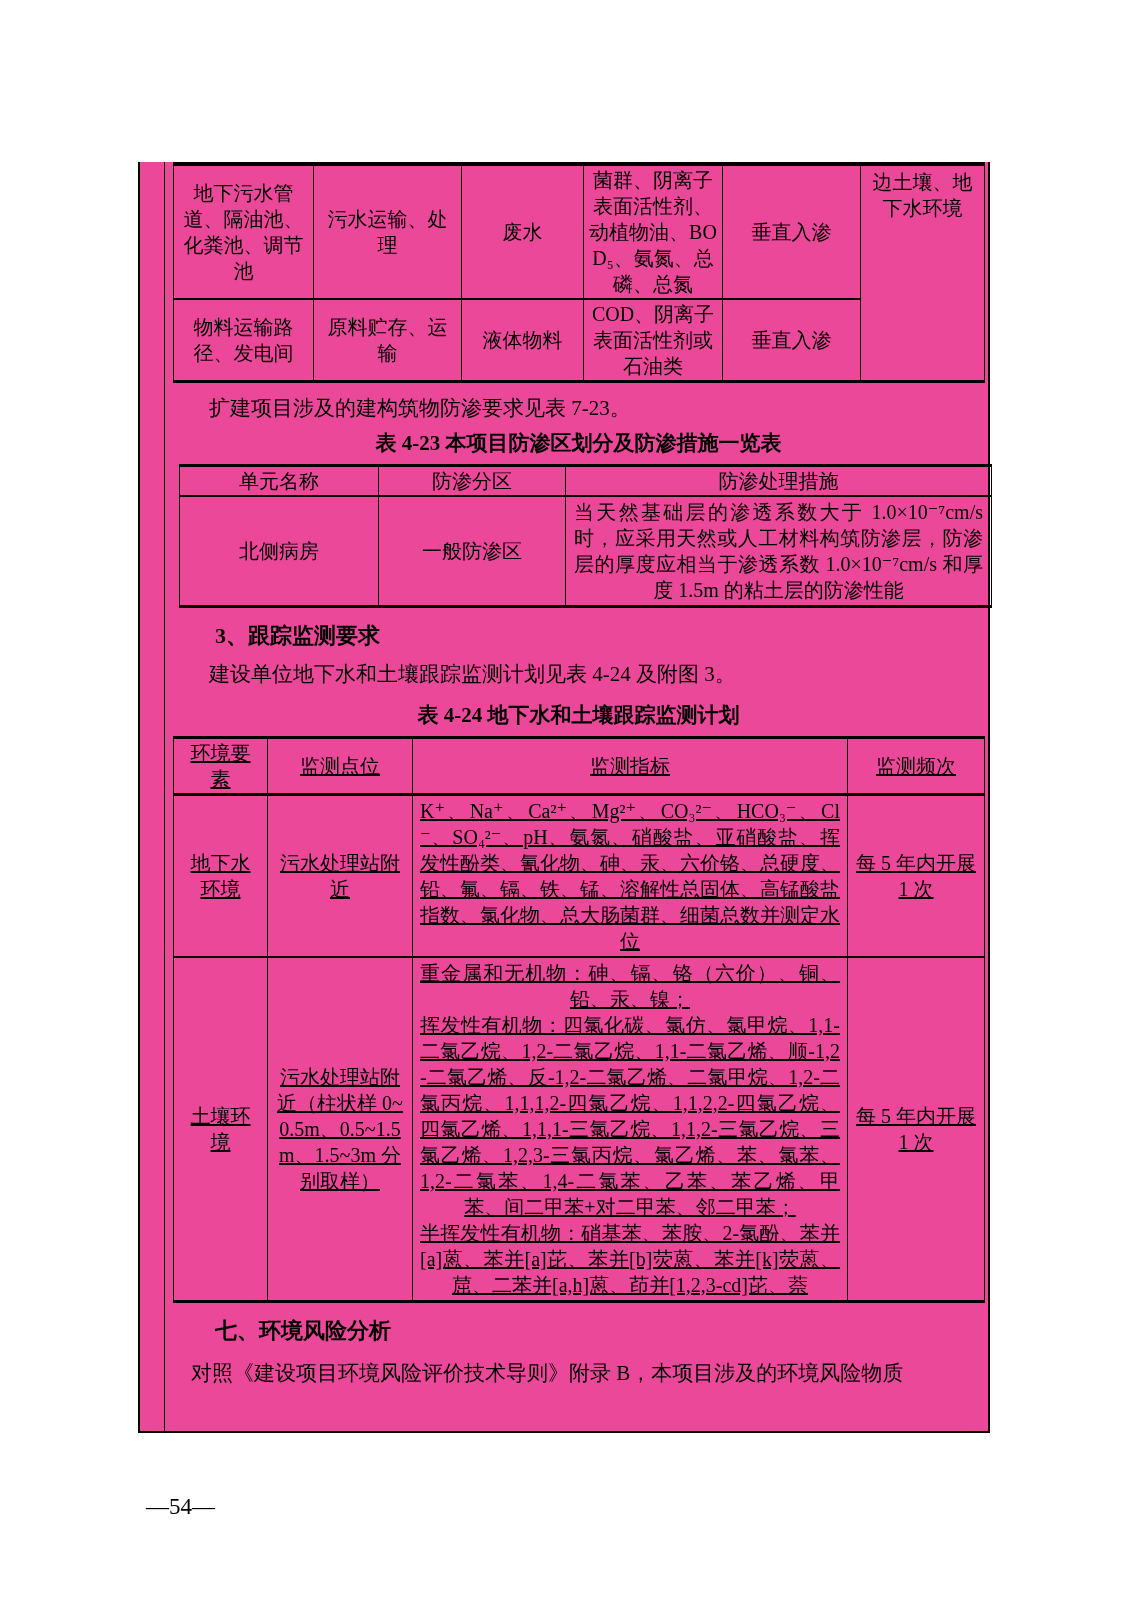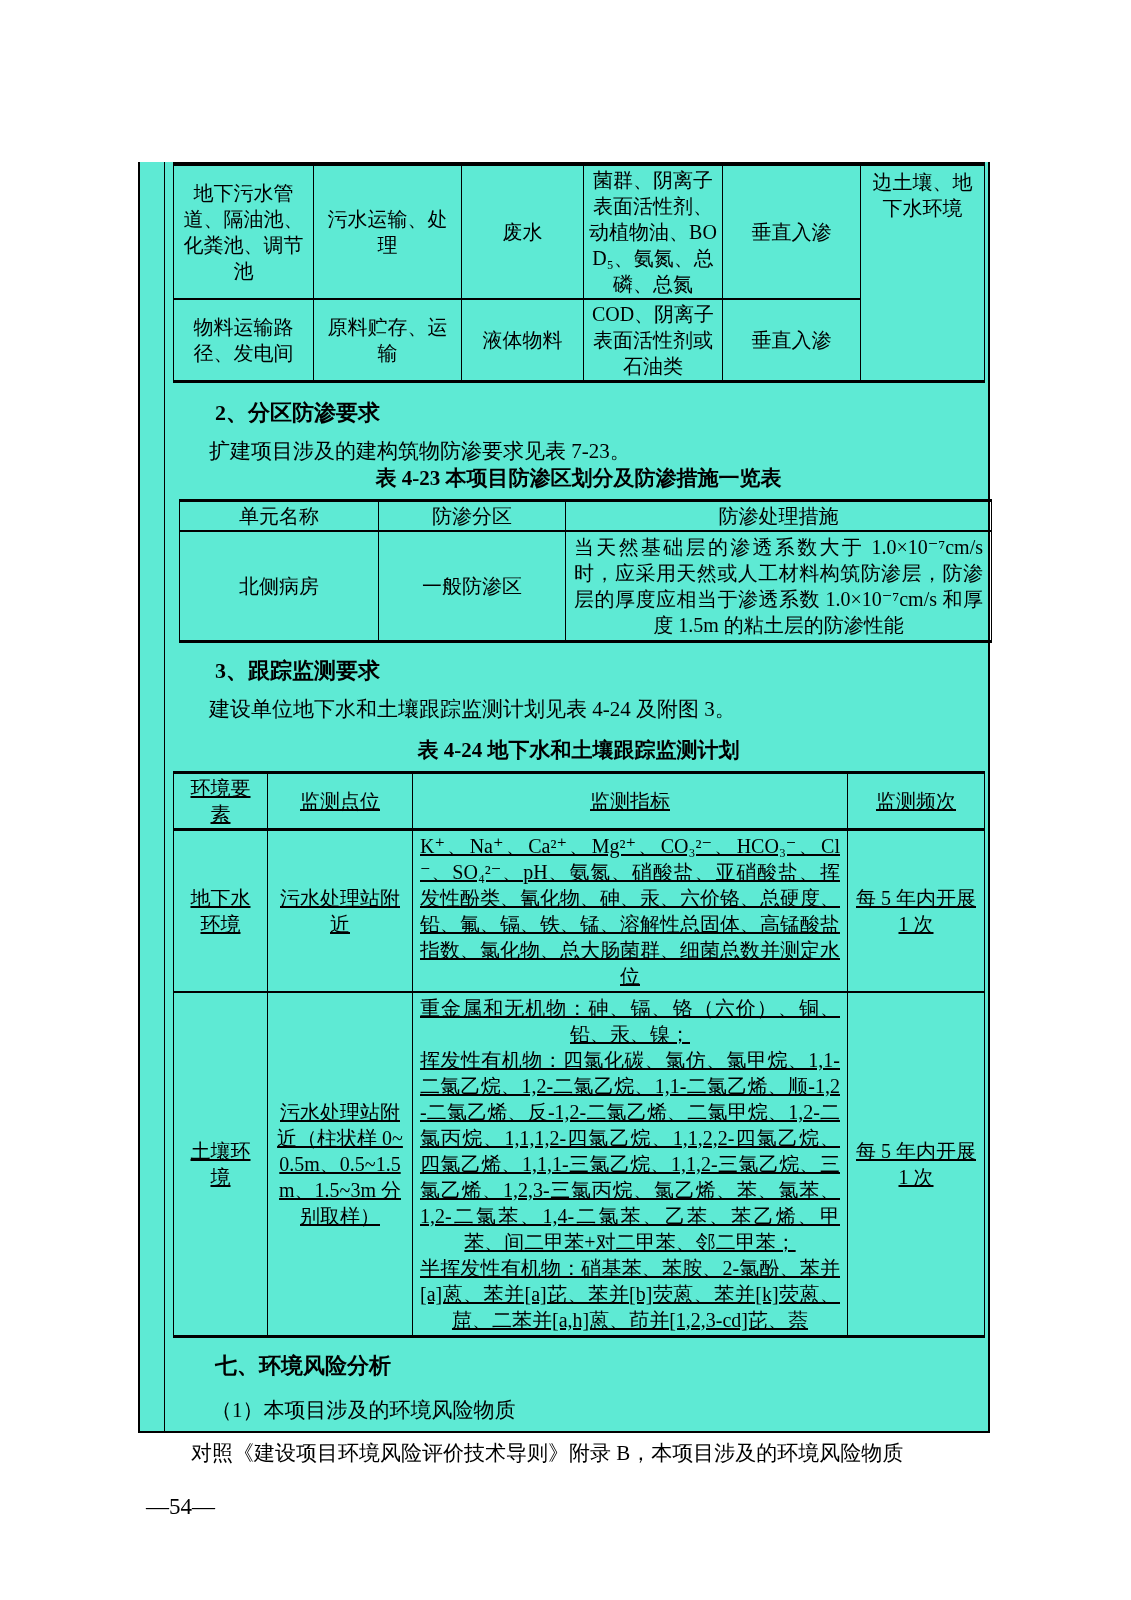"地下污水管道、隔油池、化粪池、调节池" .frame { background: #5eead4 -> #ec4899 }
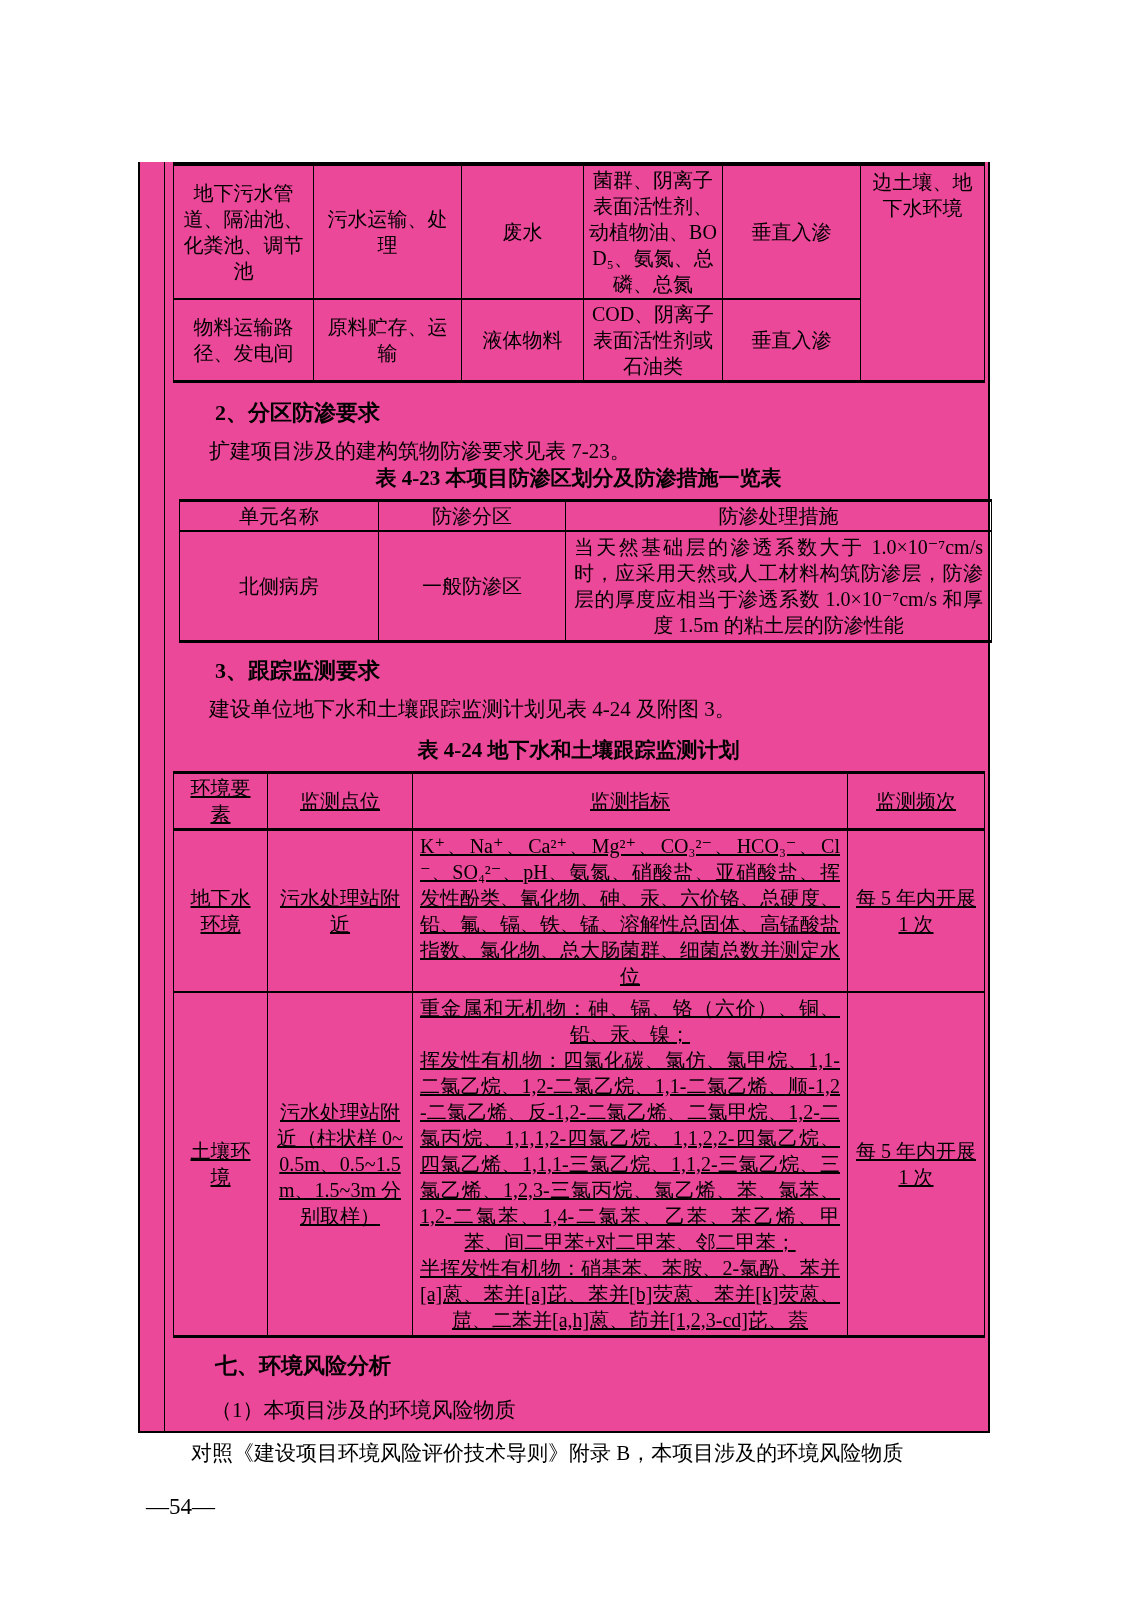"2、分区防渗要求" div.sec-h { html: <div>2、分区防渗要求</div> -> none }
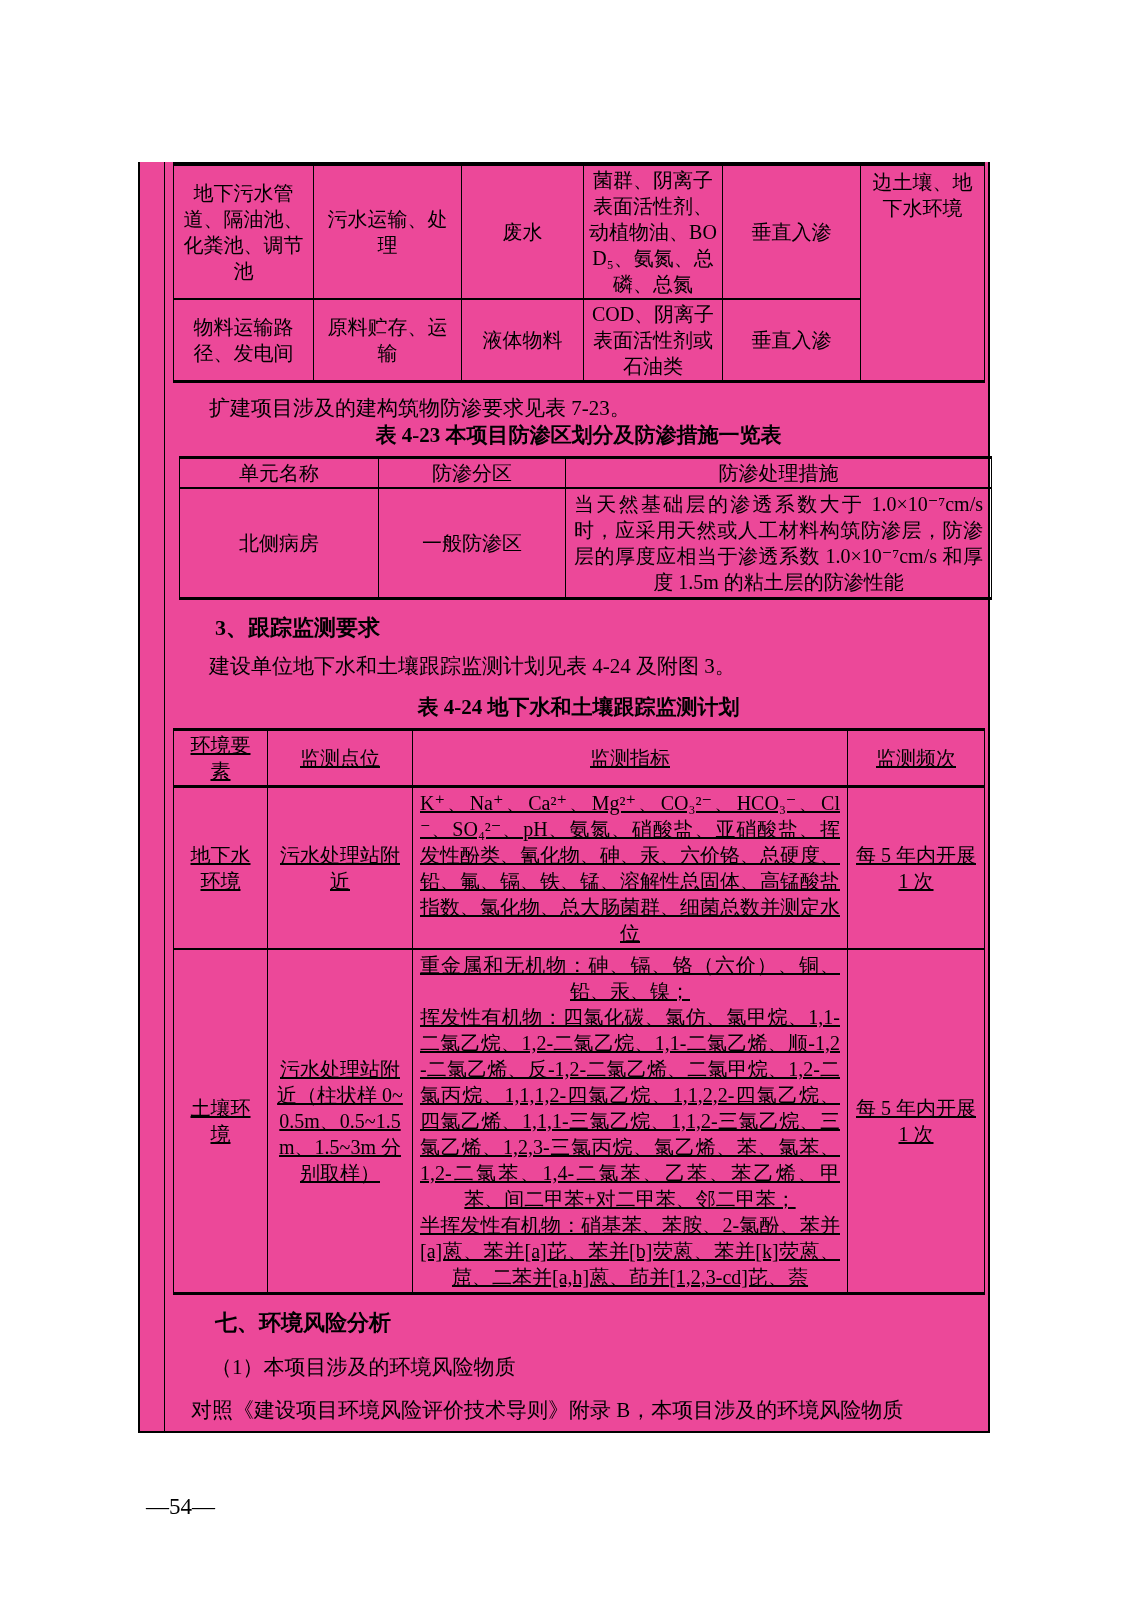"表 4-23 本项目防渗区划分及防渗措施一览表" div.tbl-title { margin-top: 0 -> 8px }
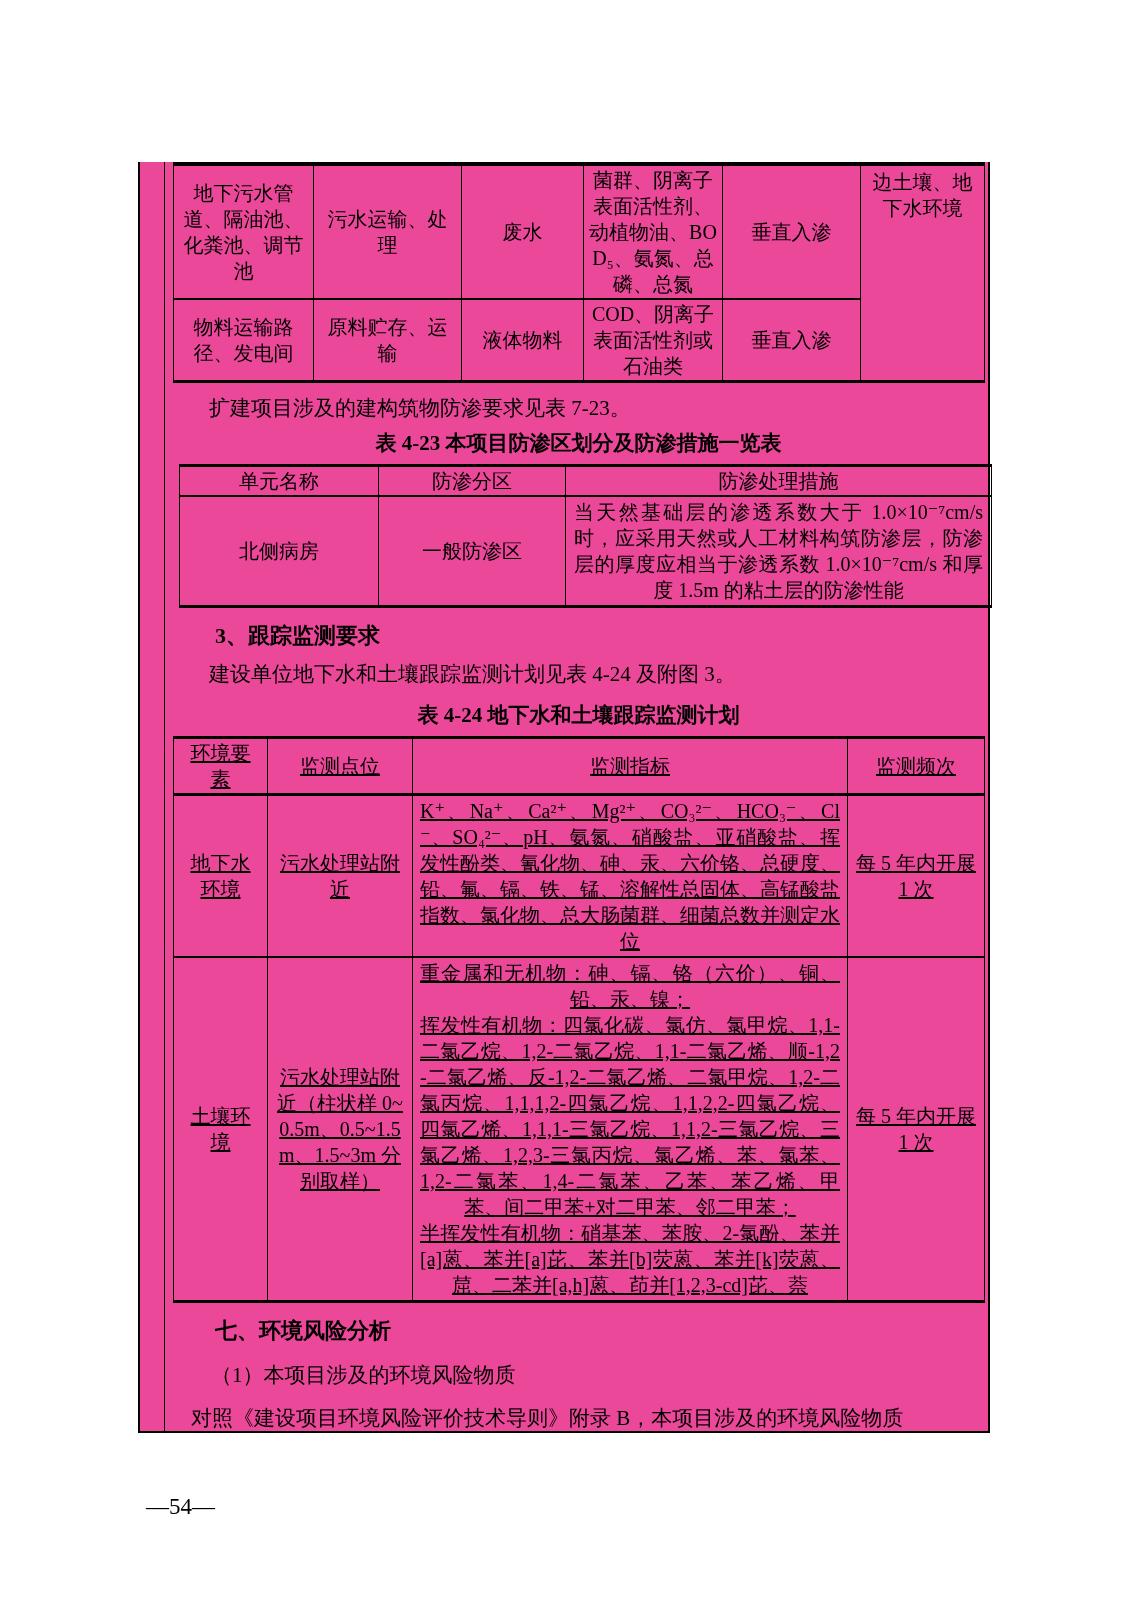"（1）本项目涉及的环境风险物质" div.para { html: <div>（1）本项目涉及的环境风险物质</div> -> none }
